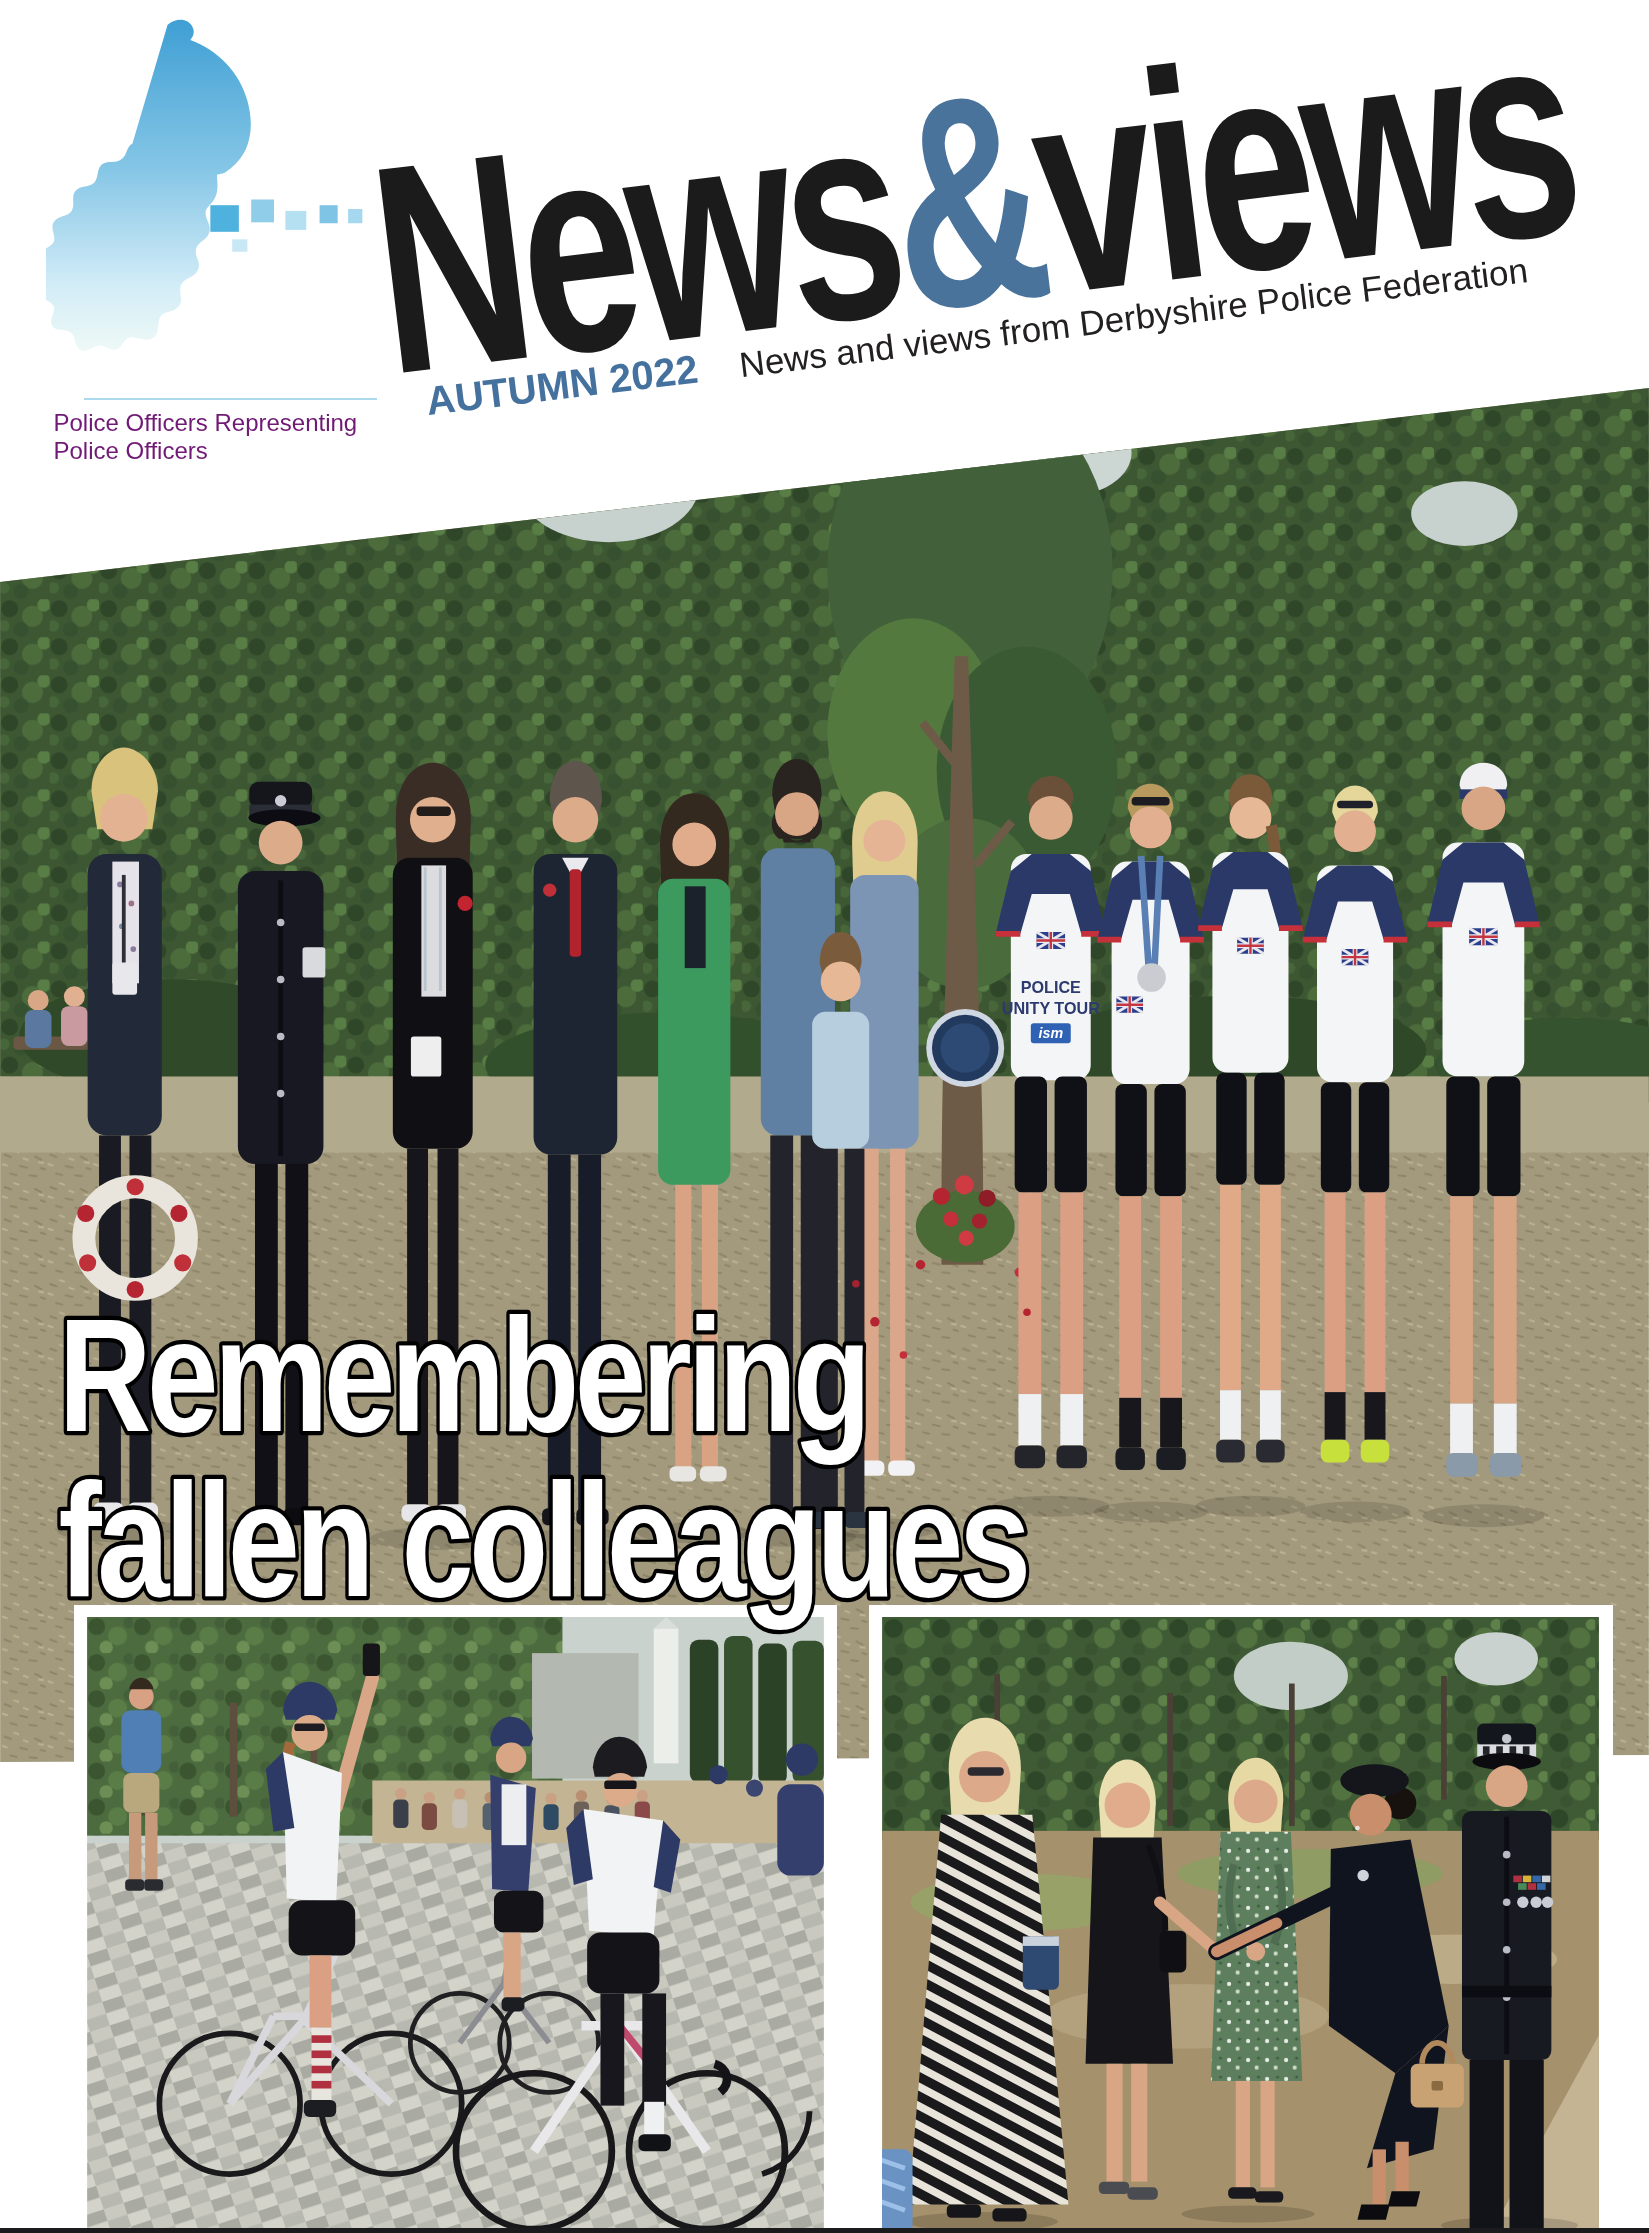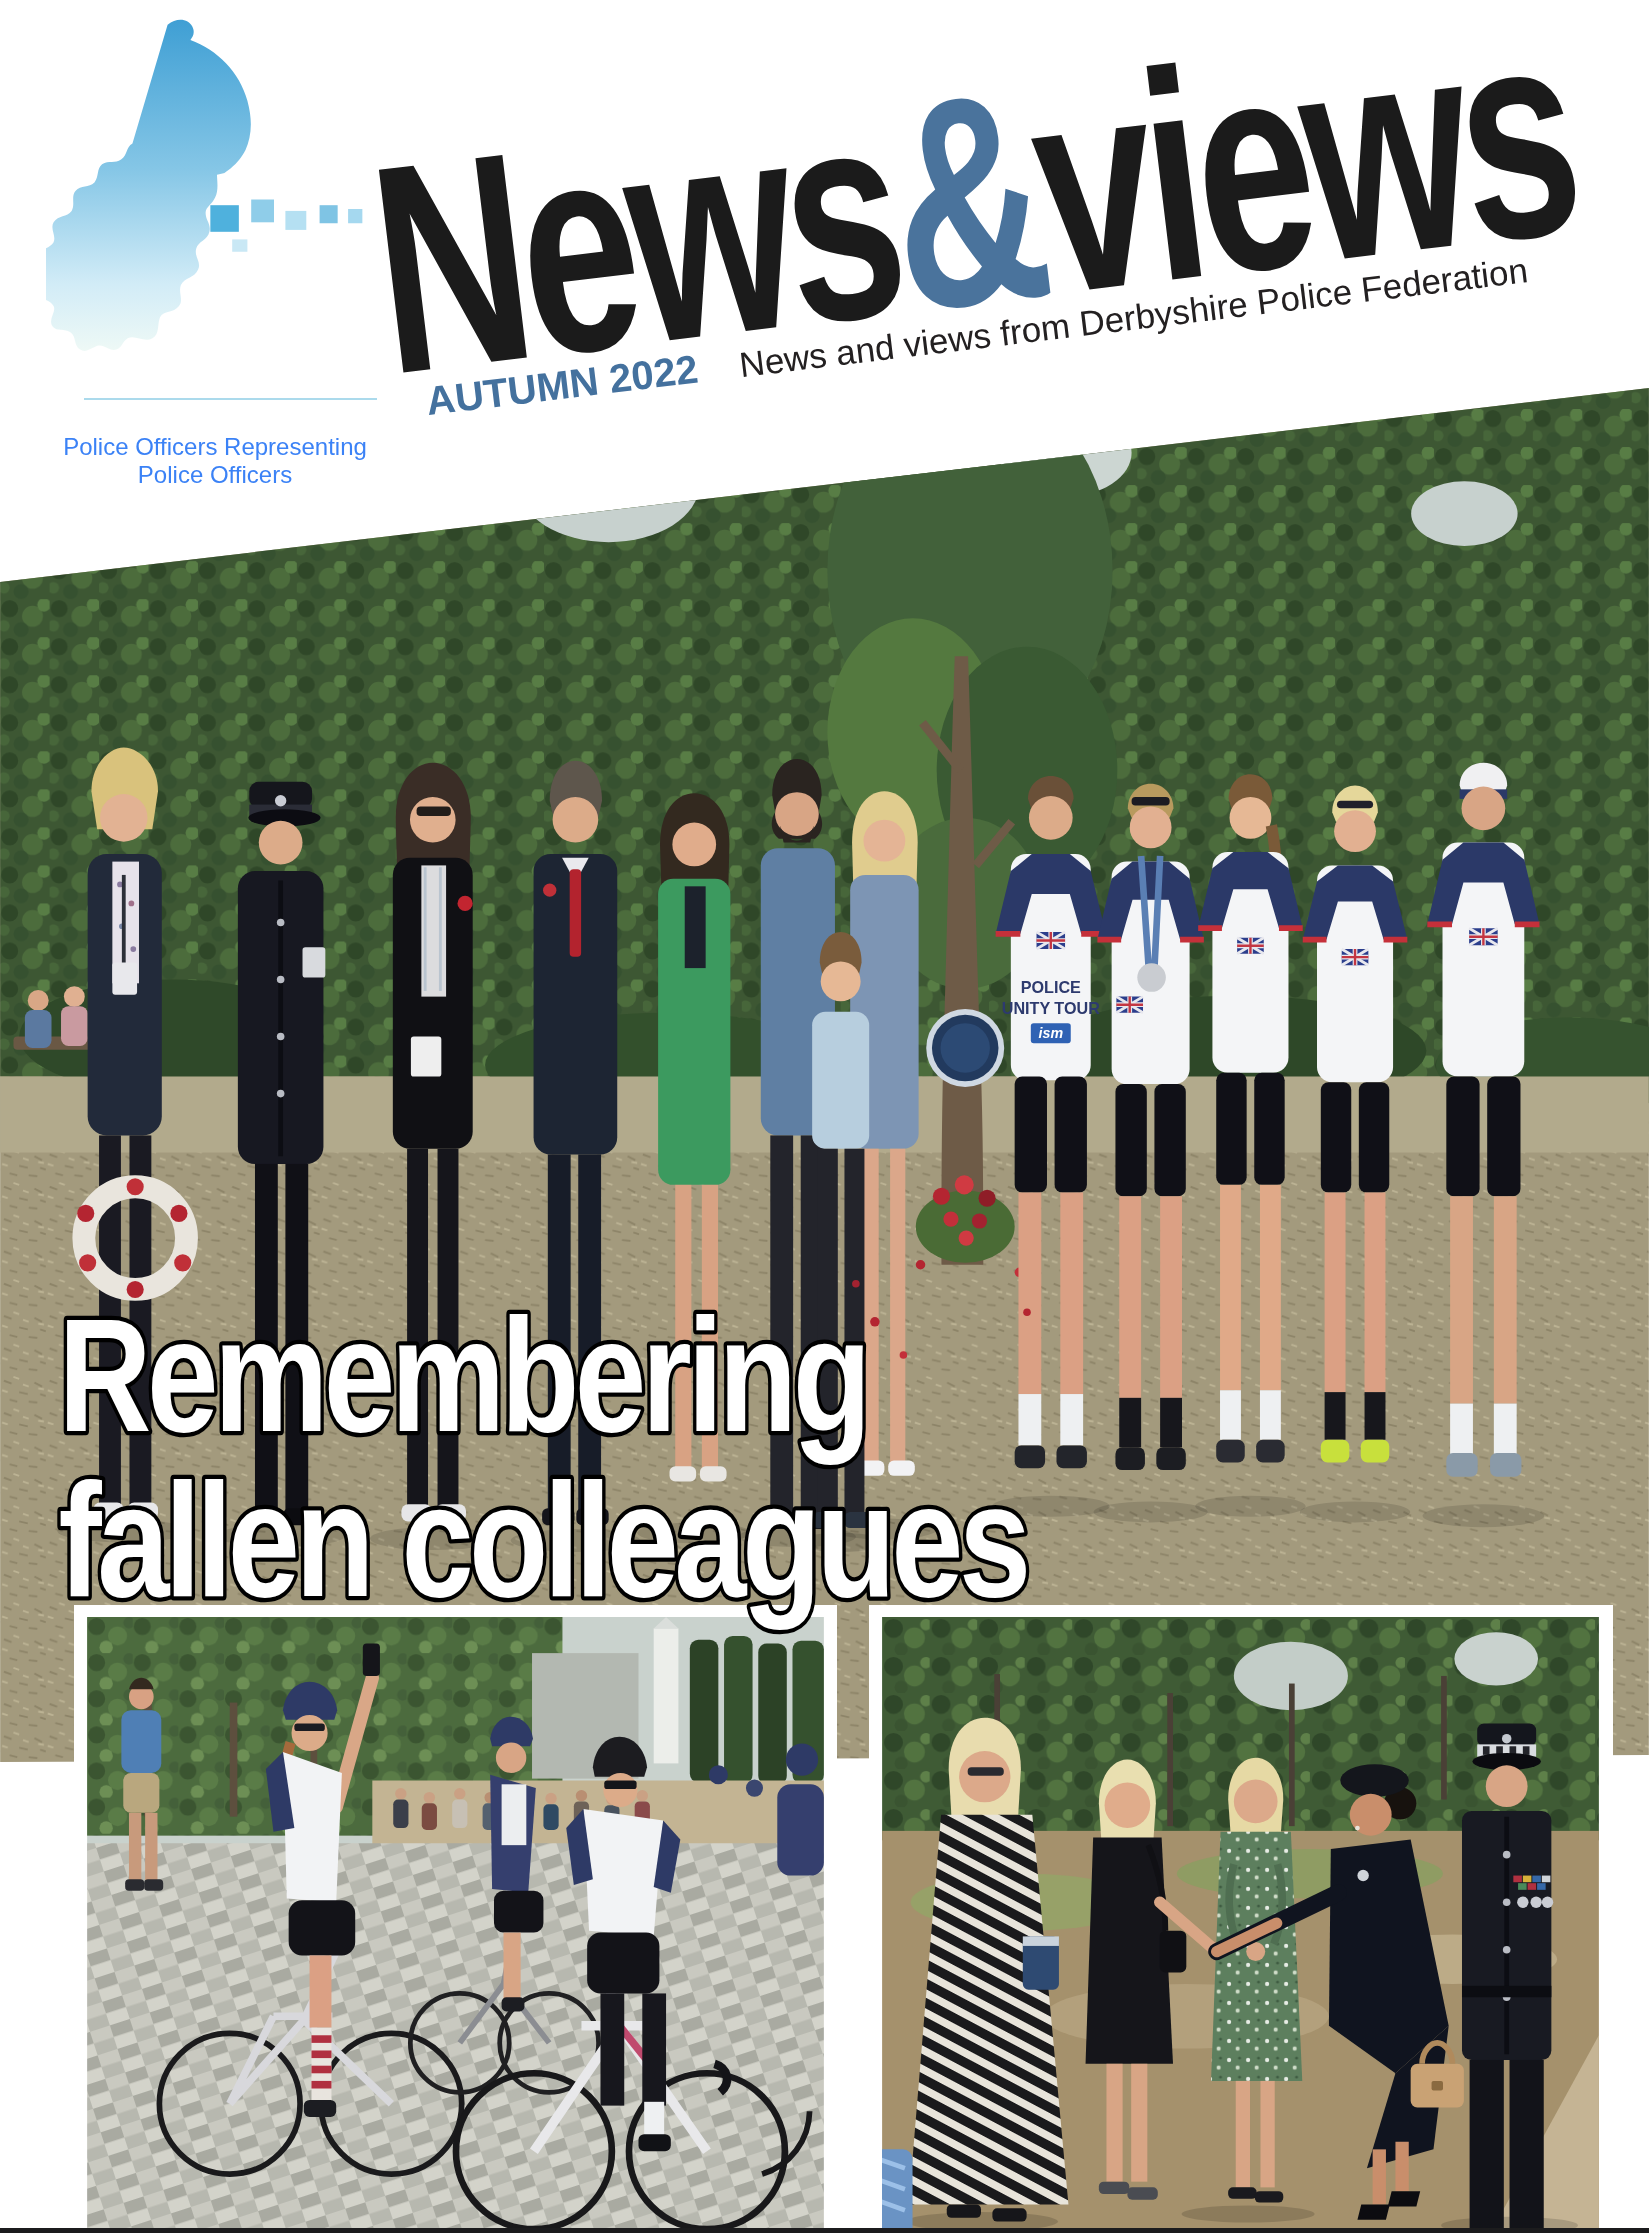"Police Officers Representing" .logo-tagline { color: #3b82f6 -> #701a75; margin-top: 24px -> none; text-align: center -> left }
